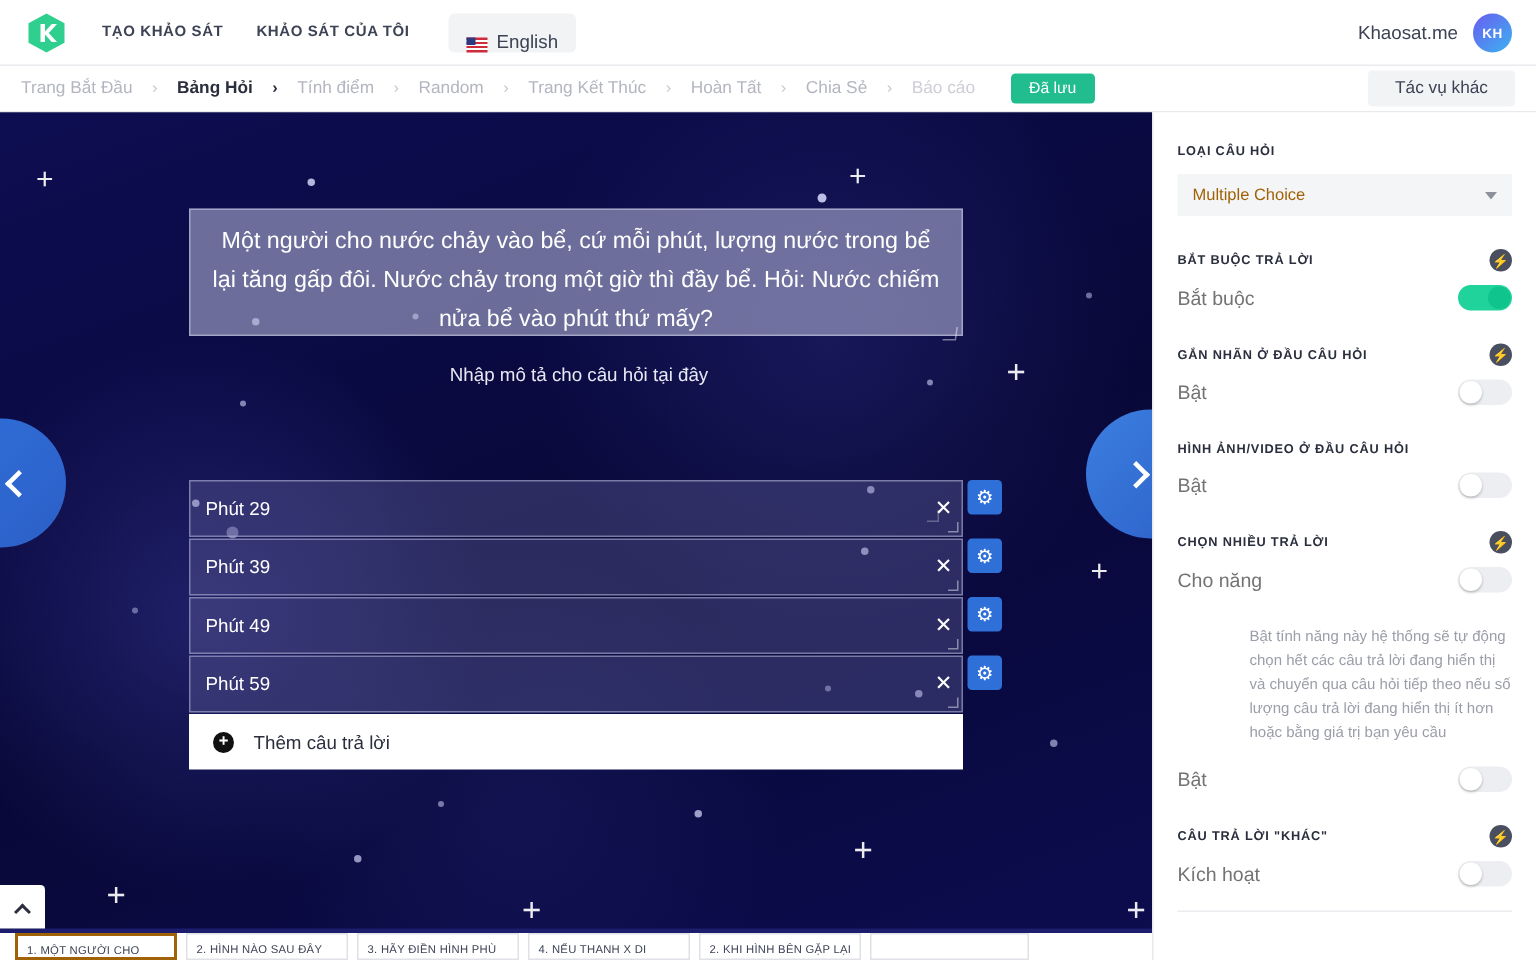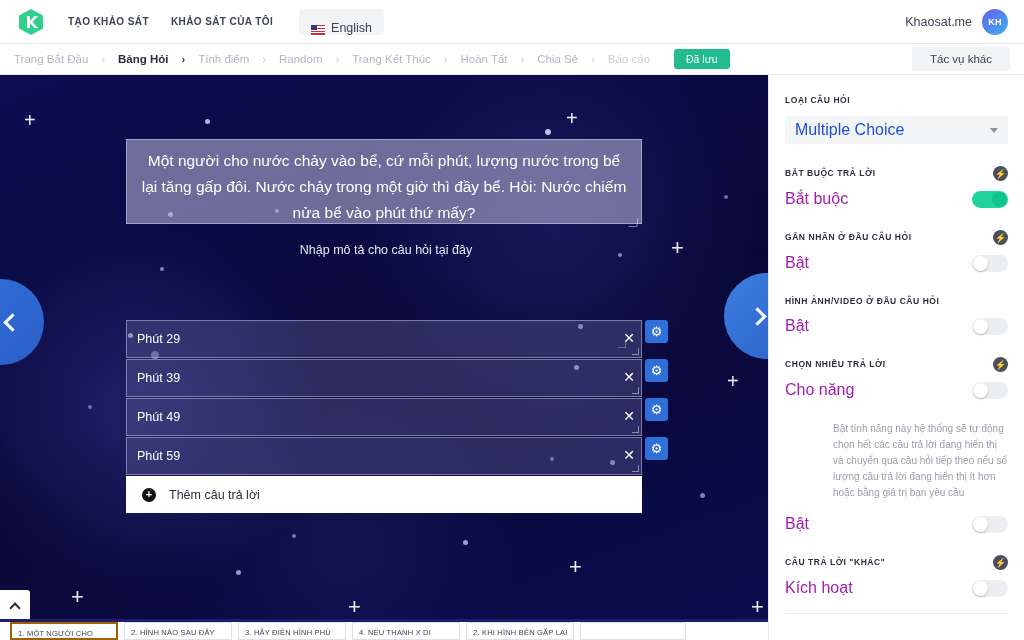"Multiple Choice" .select-box .val { color: #1d4ed8 -> #a16207; font-size: 16px -> 11px }
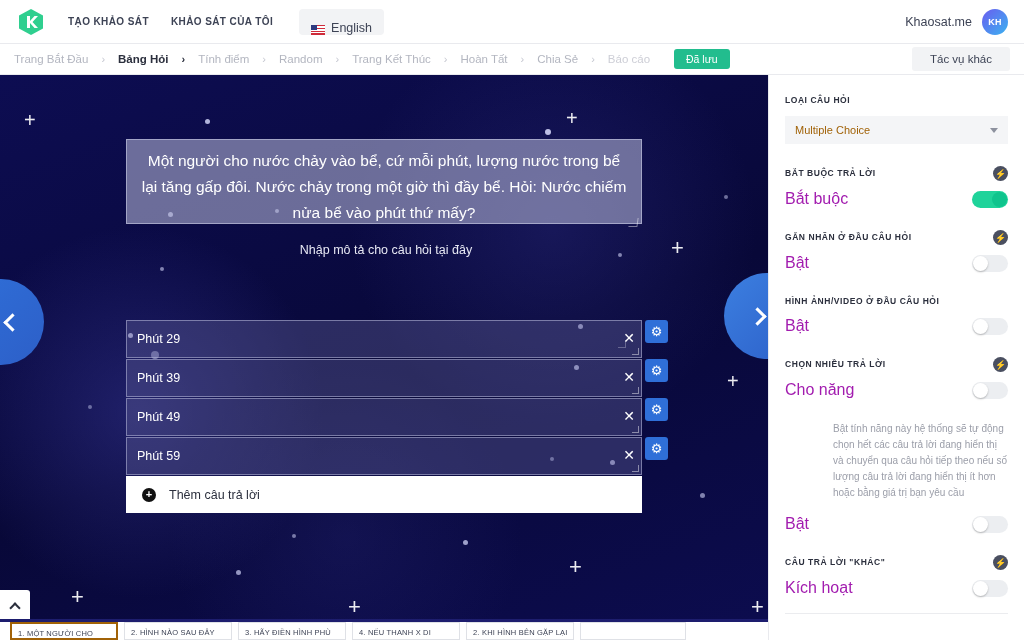"Bắt buộc" .row-toggle .state { color: #a21caf -> #737373; font-size: 16px -> 13px }
